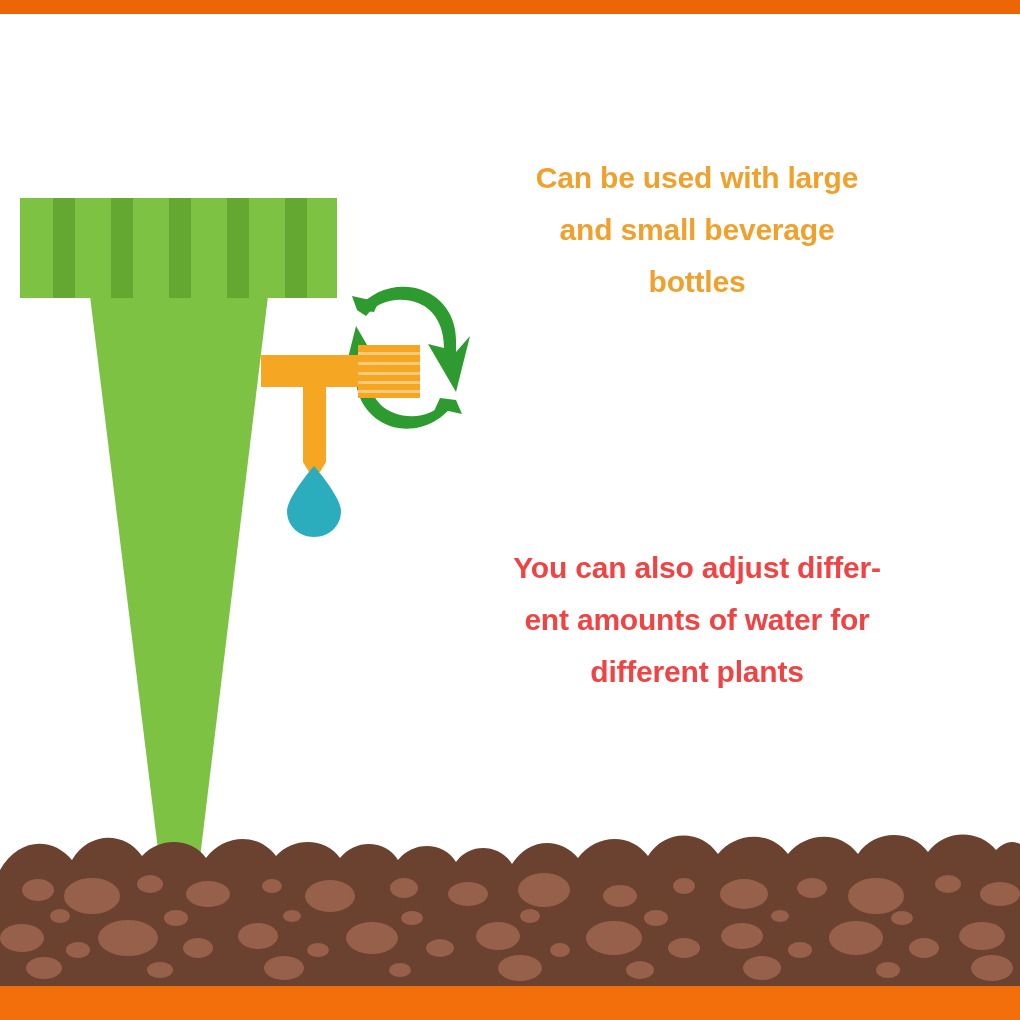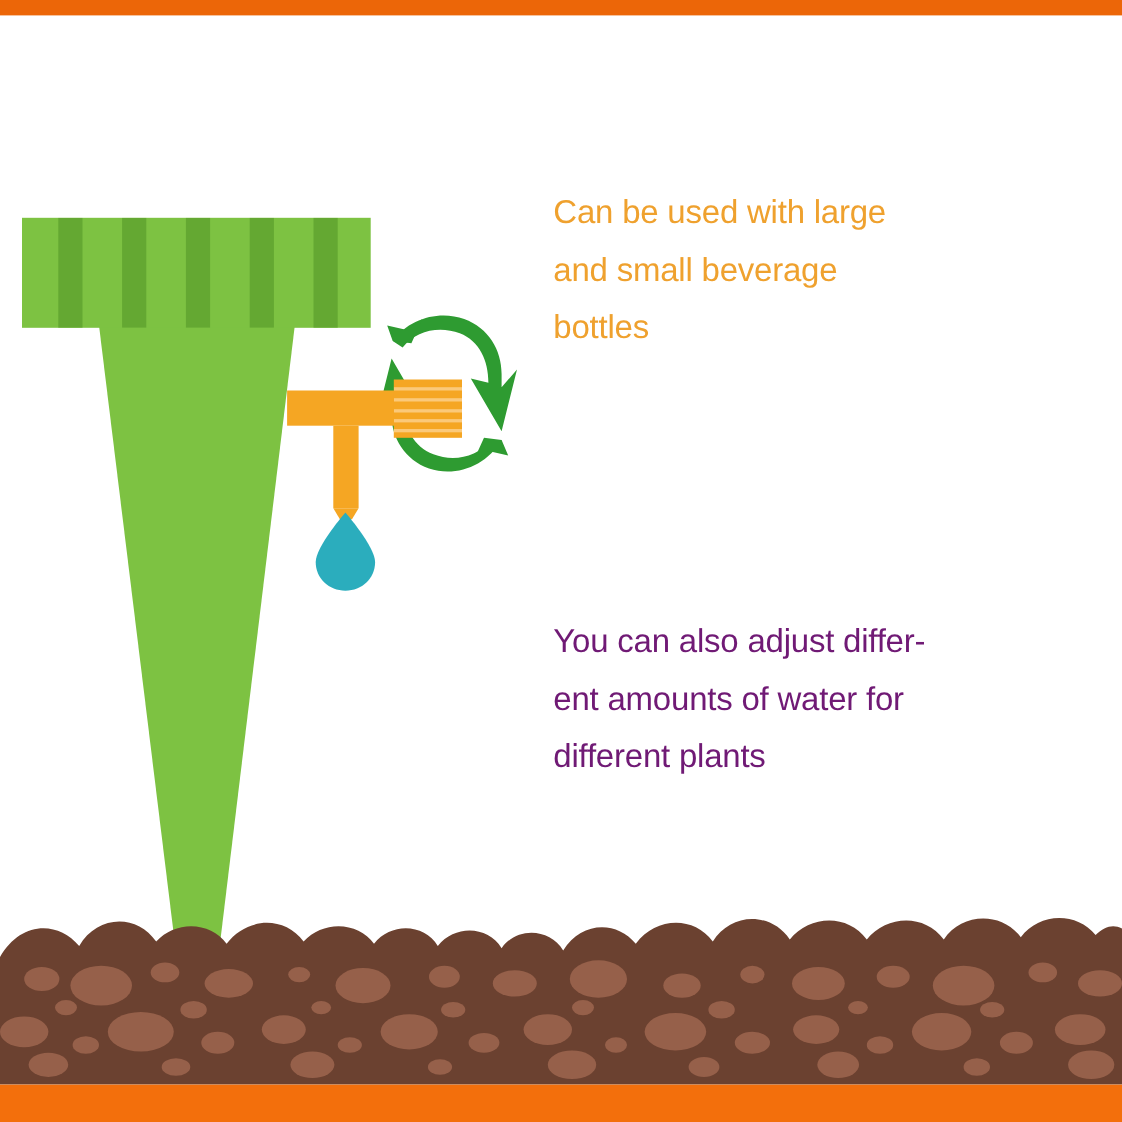"Can be used with large" .copy p { font-weight: normal -> bold; margin: 16px -> 0; text-align: none -> center }
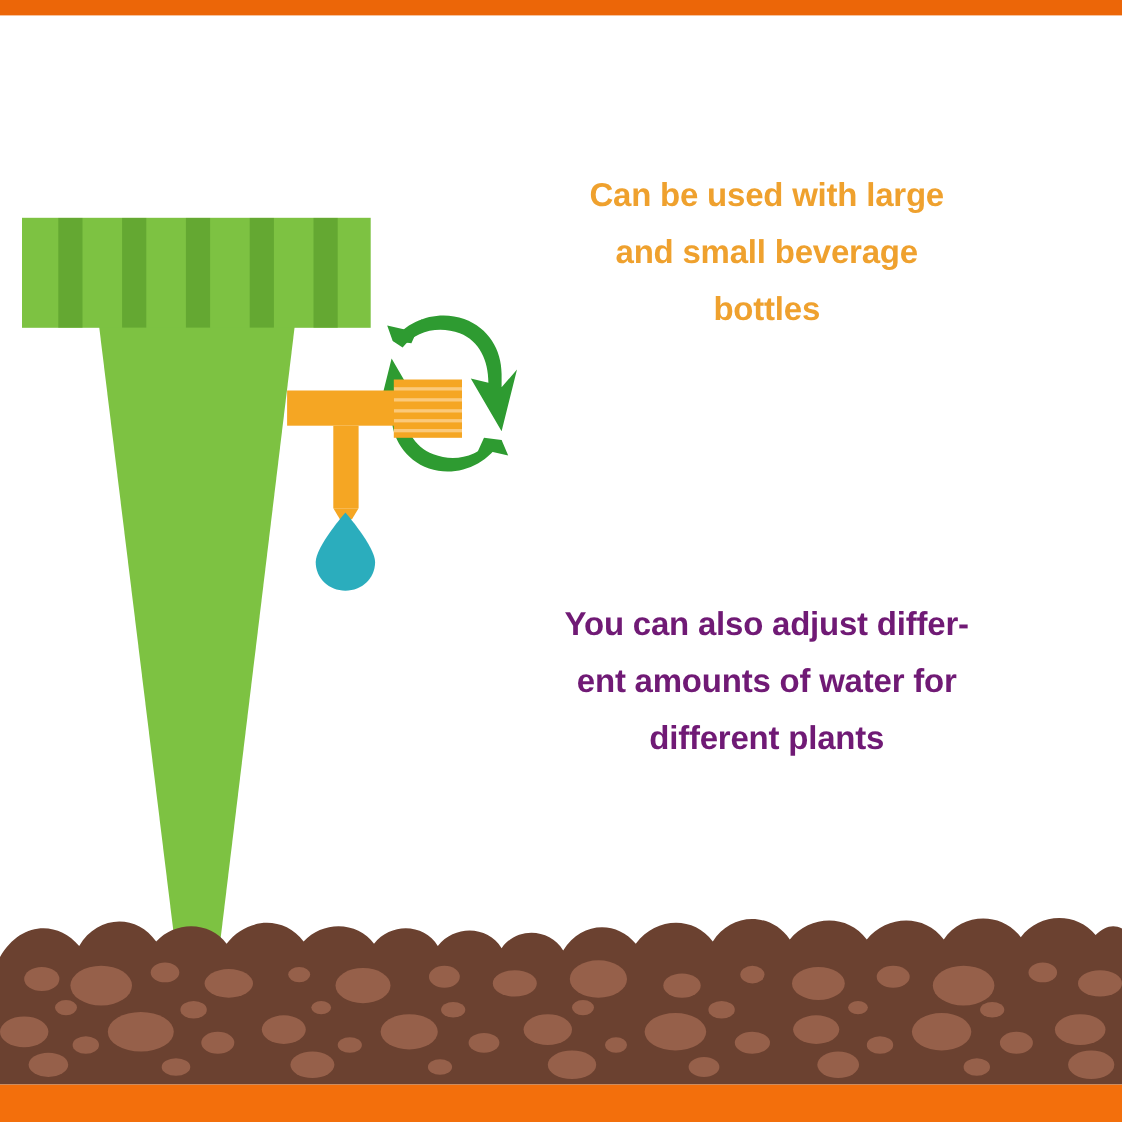"You can also adjust differ-" #copy-3 p { color: #701a75 -> #ef4444 }
